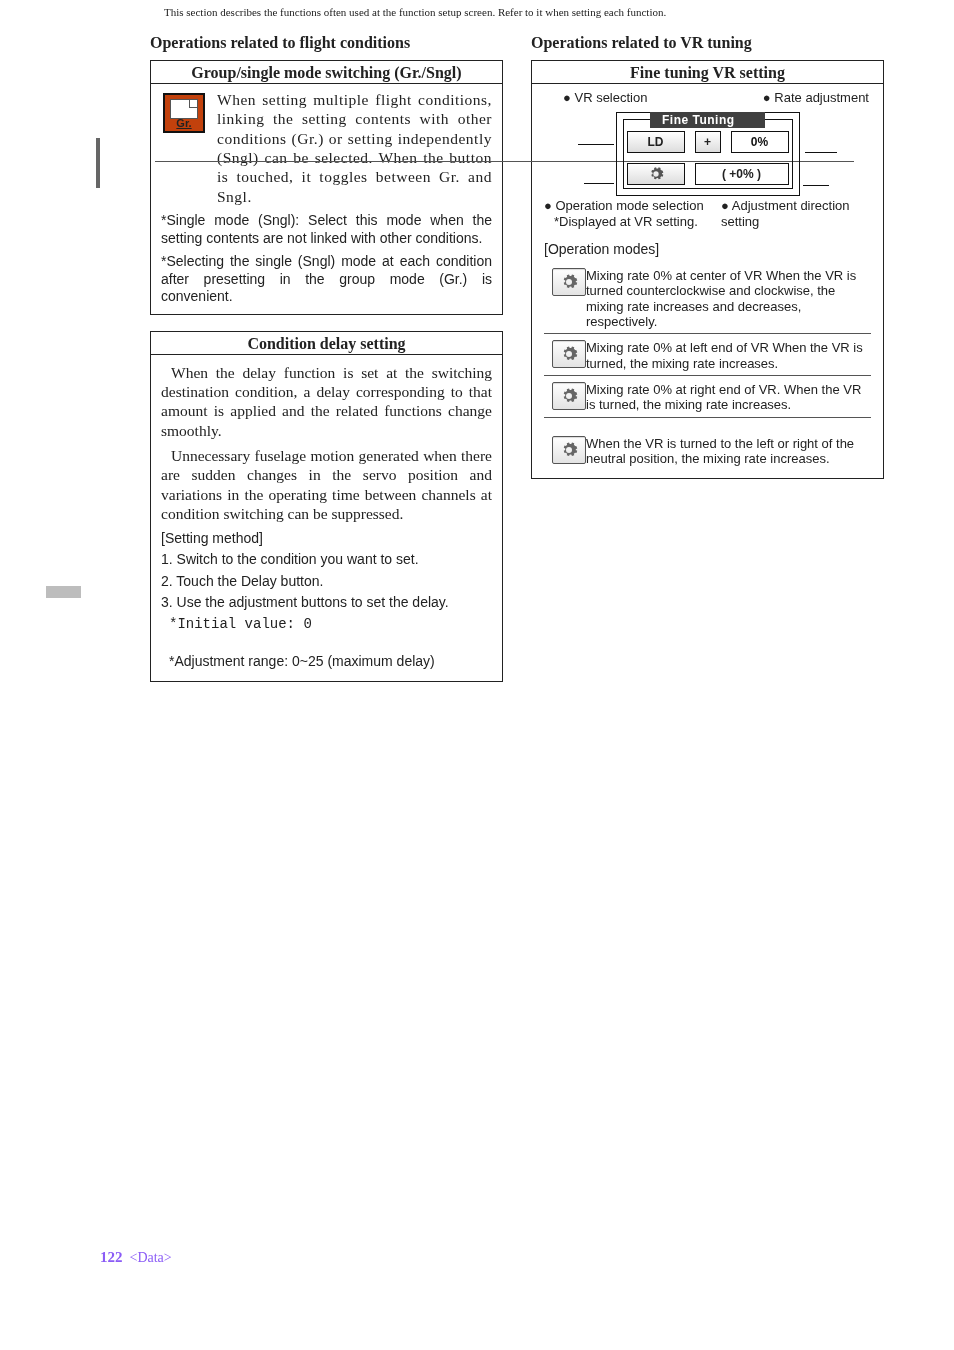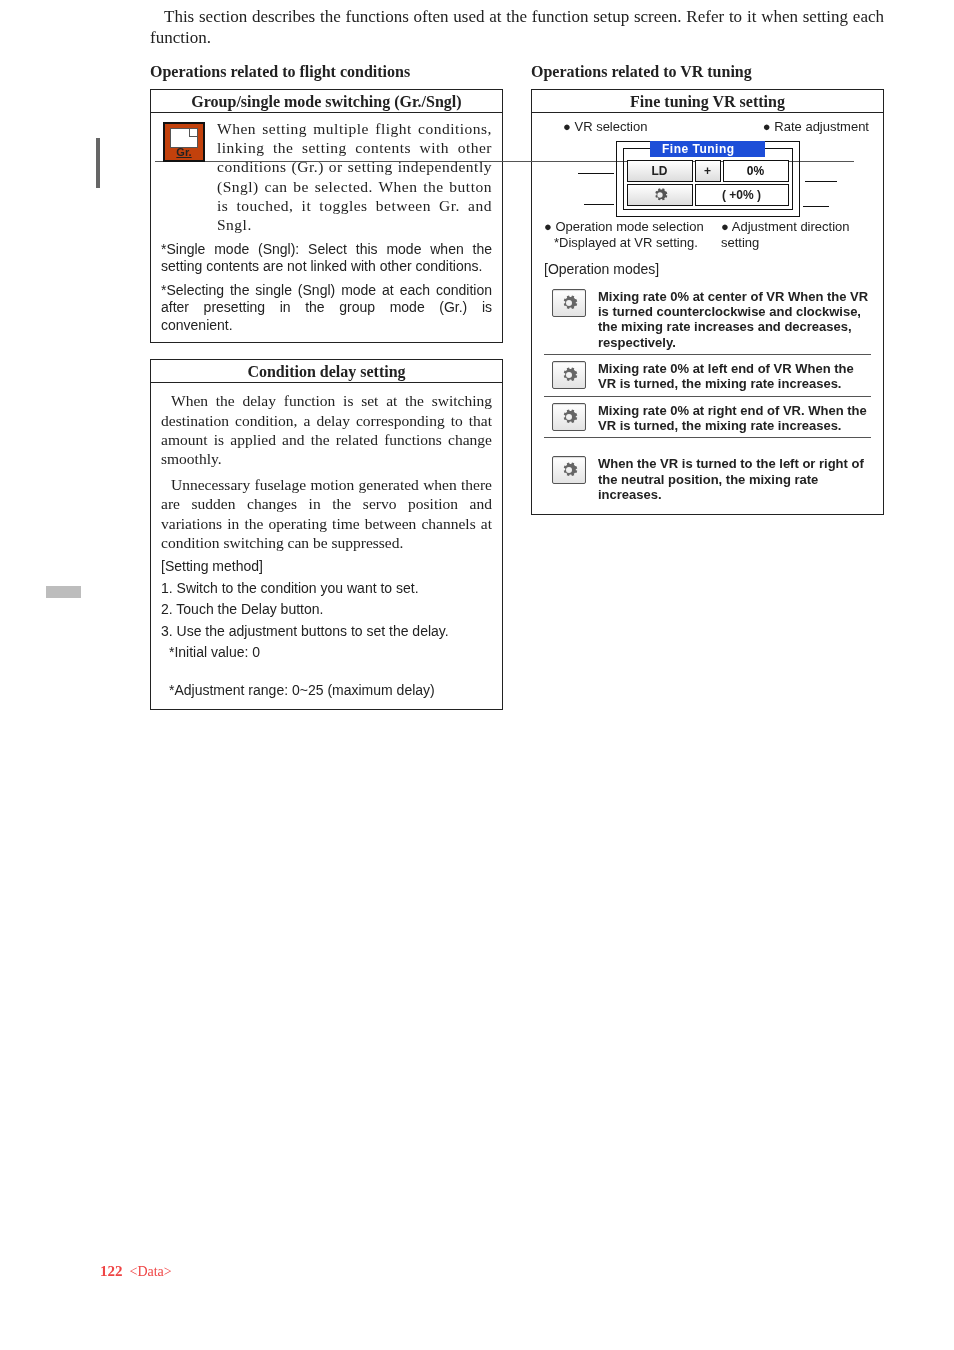"This section describes the functions" .intro { font-size: 17px -> 11px }
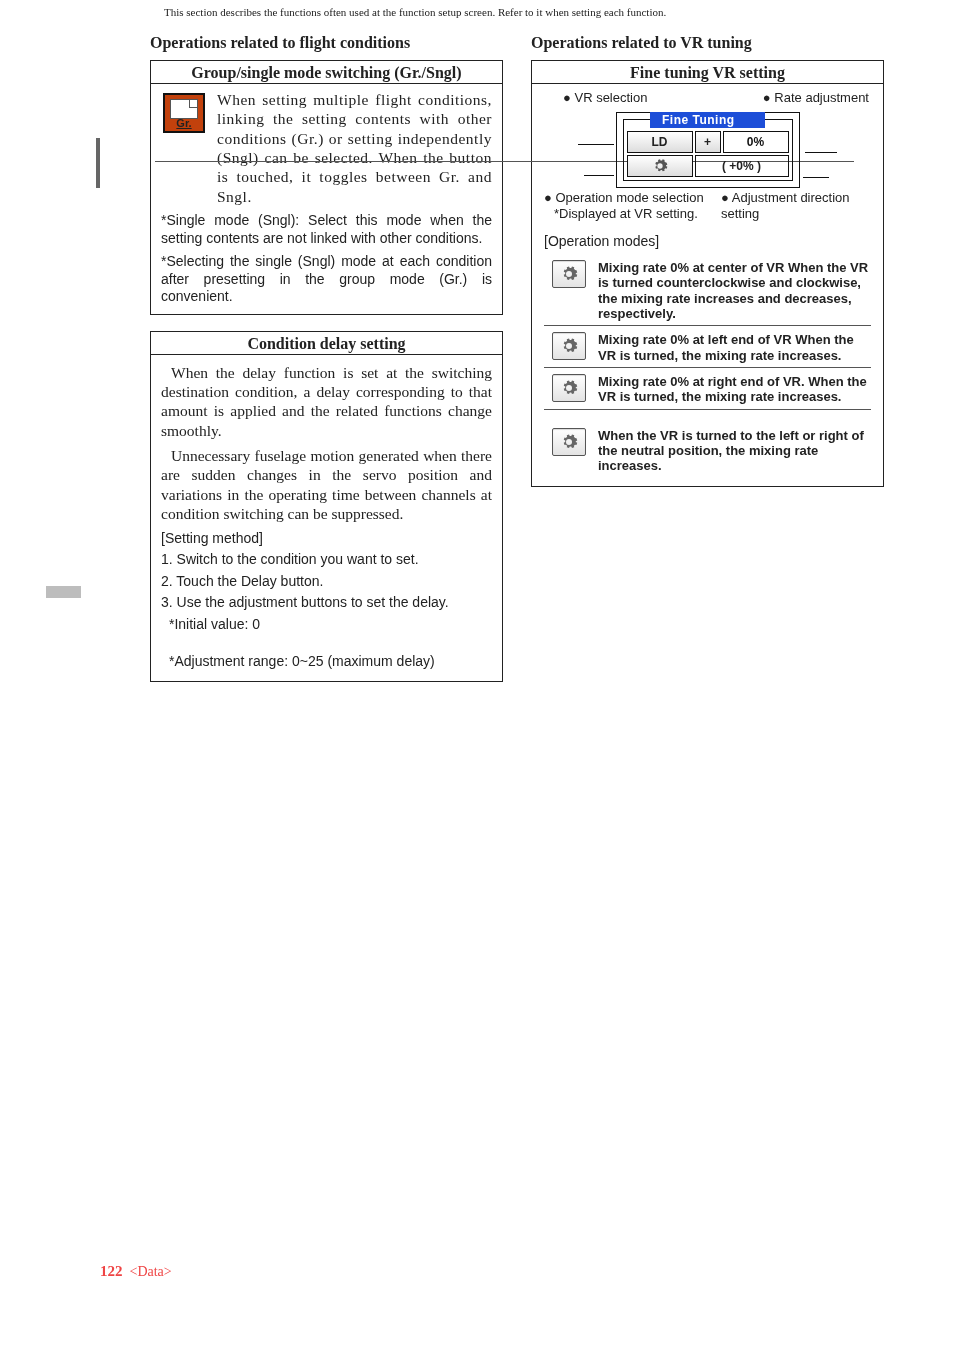"Fine Tuning" .ft-panel-title { background: #1d4ed8 -> #404040 }
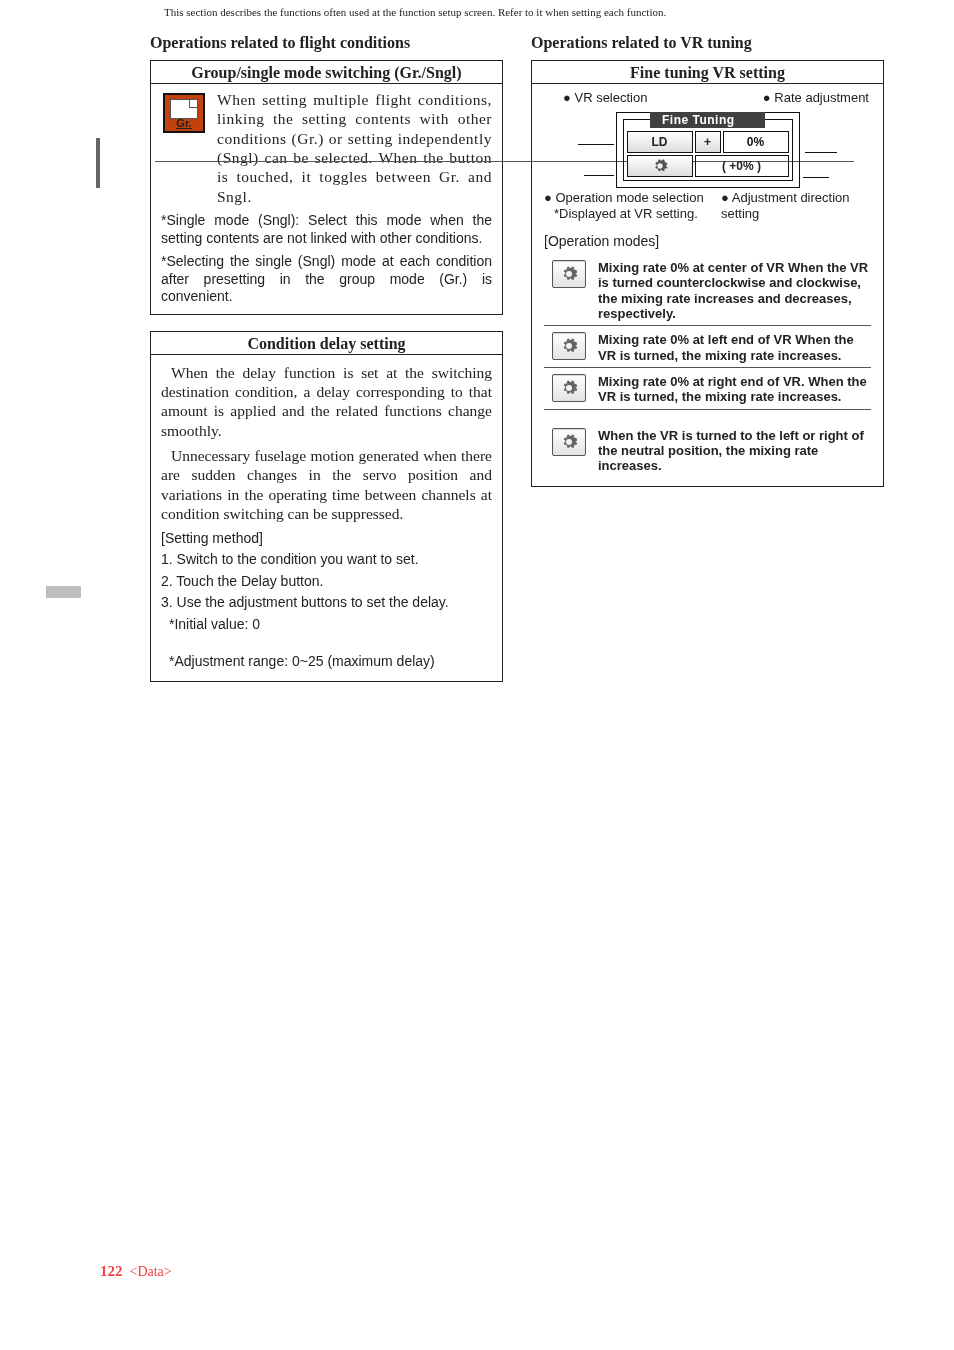"LD" .ft-panel-grid { gap: 0 -> 8px }
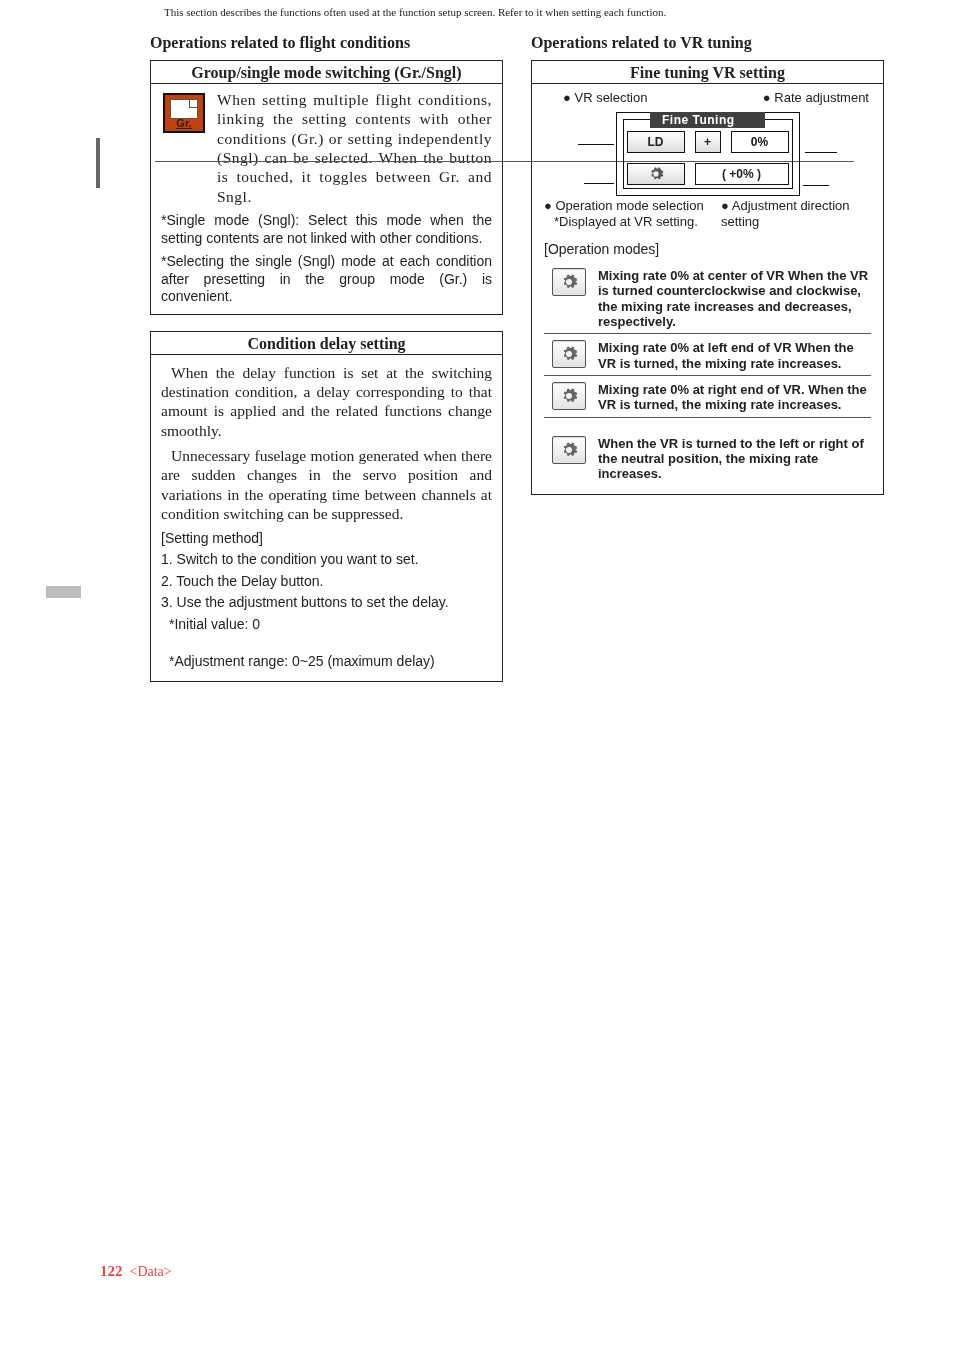"Mixing rate 0% at center" .op-item { font-weight: bold -> none; gap: 12px -> 0 }
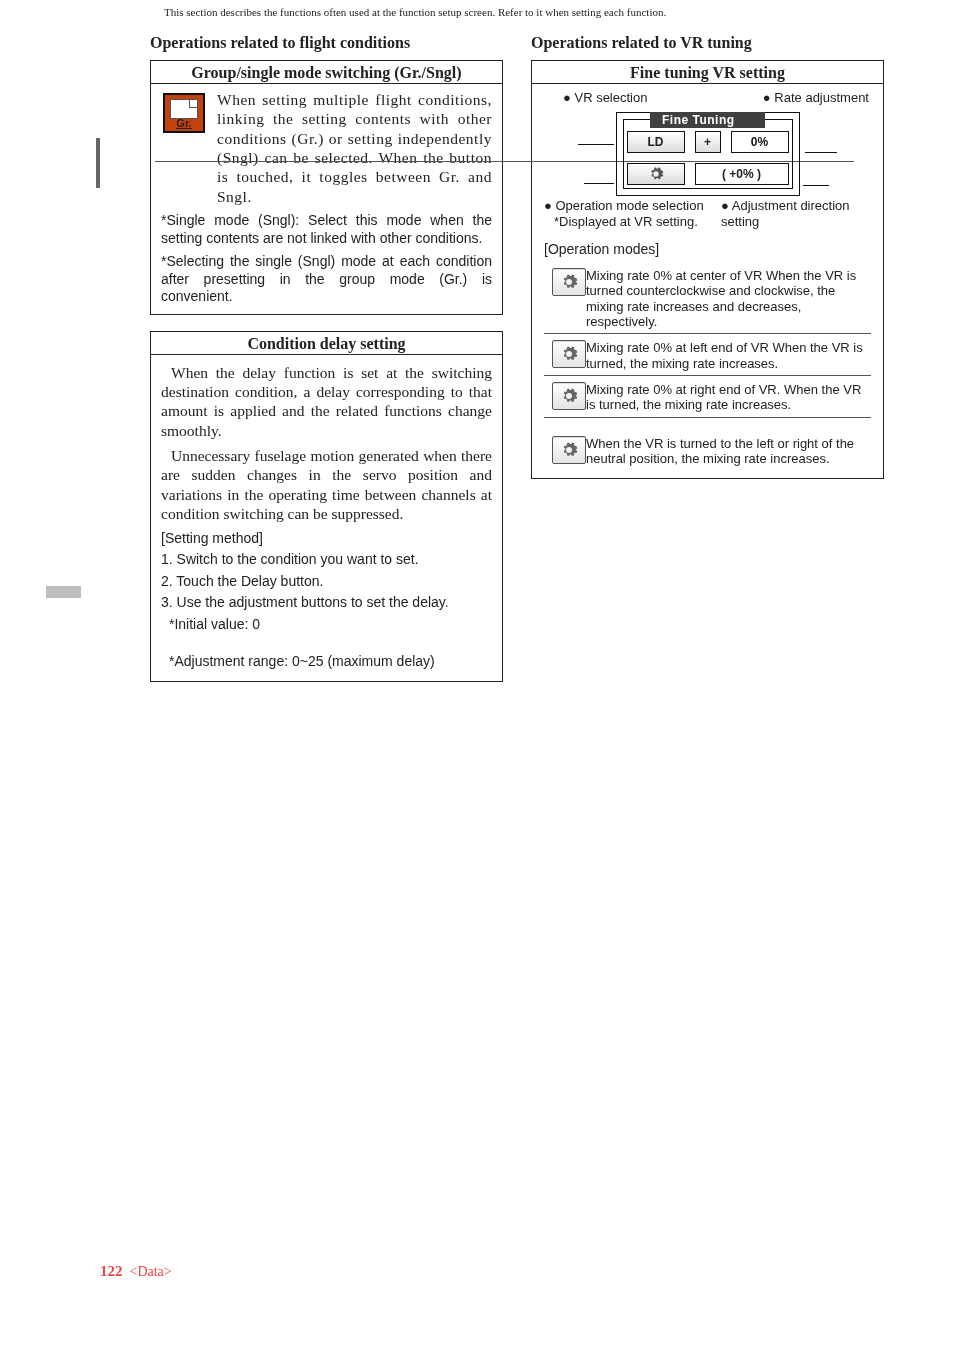"*Initial value: 0" div.sans { font-family: none -> Liberation Mono, monospace }
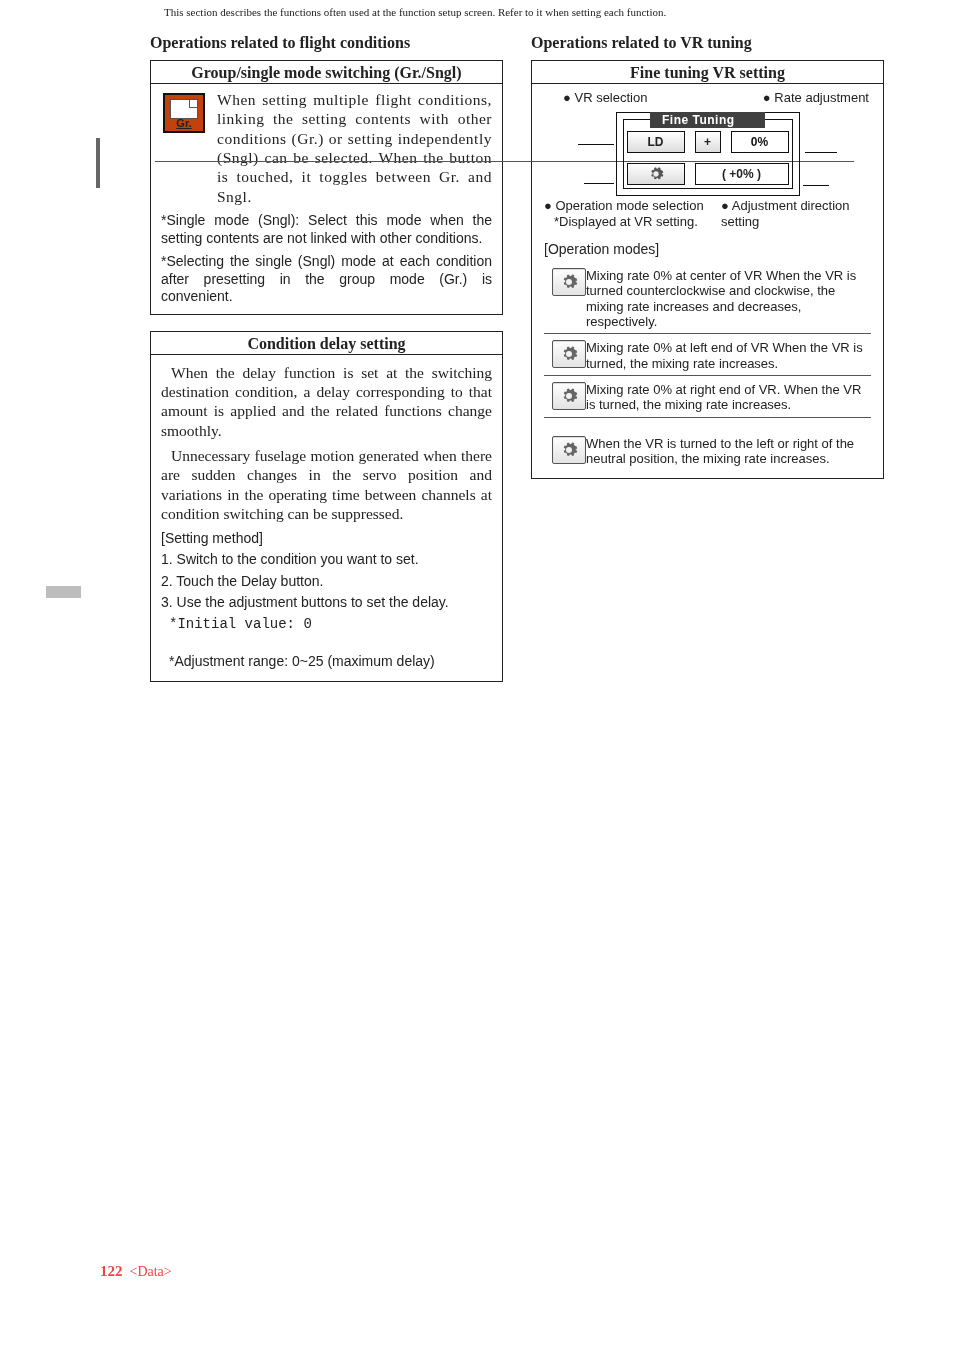"122 <Data>" .footer { bottom: 76px -> 90px; color: #ef4444 -> #8b5cf6 }
